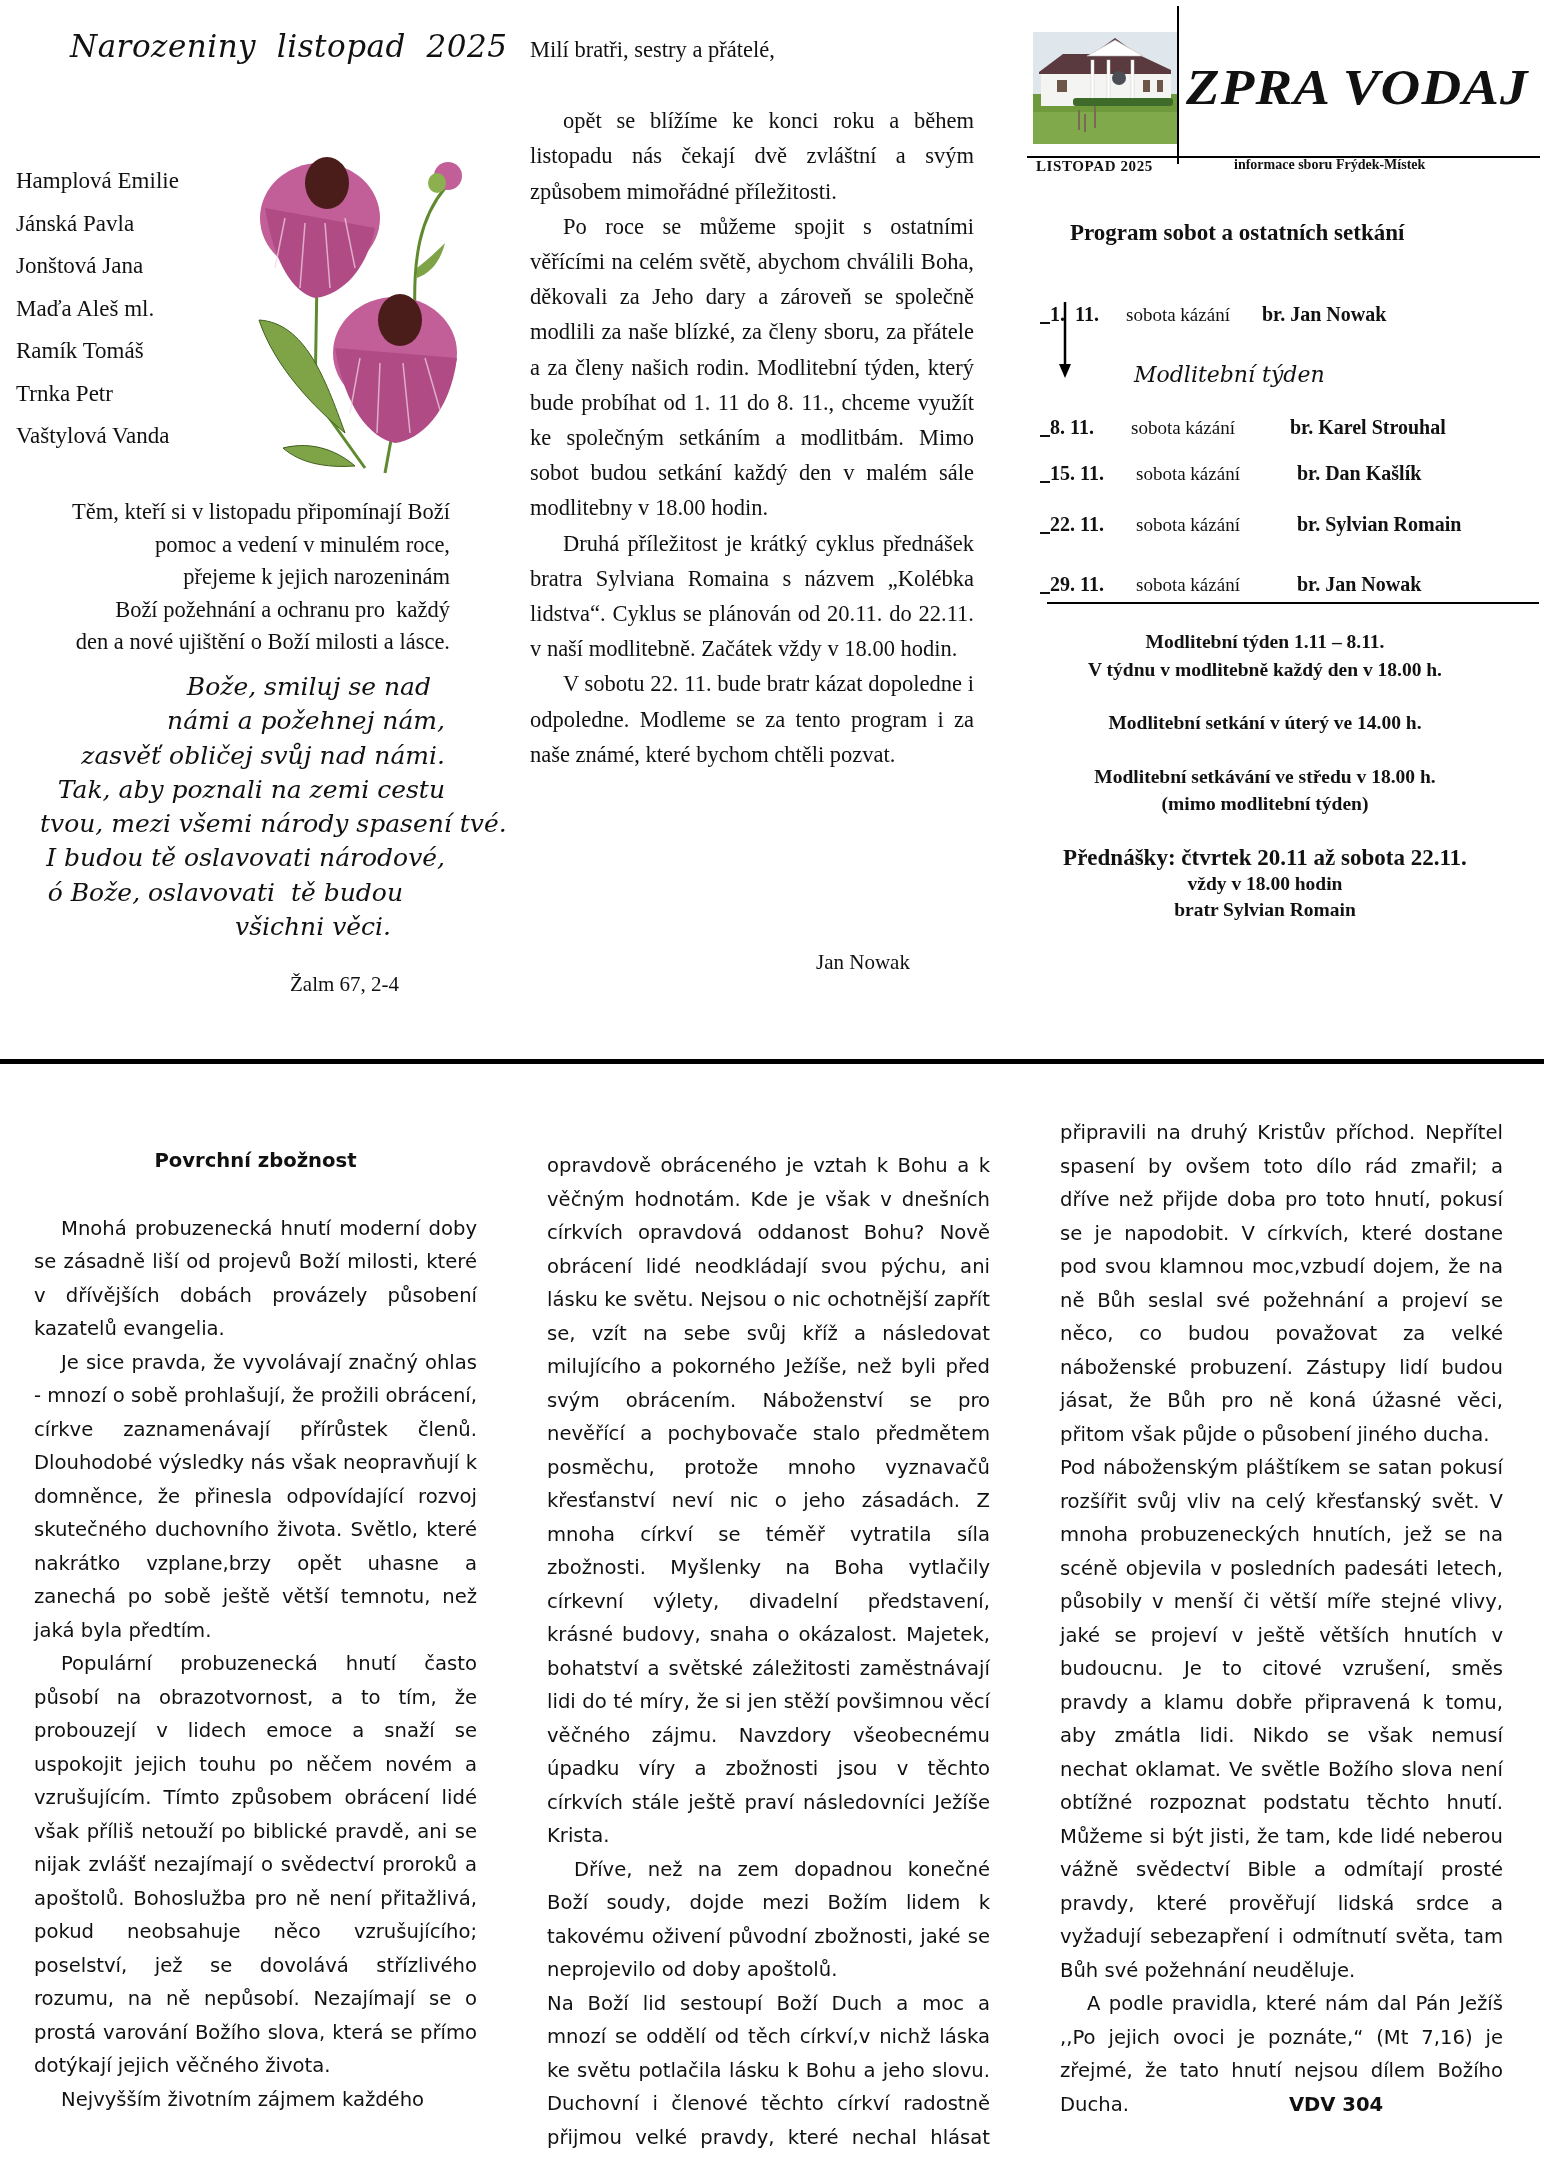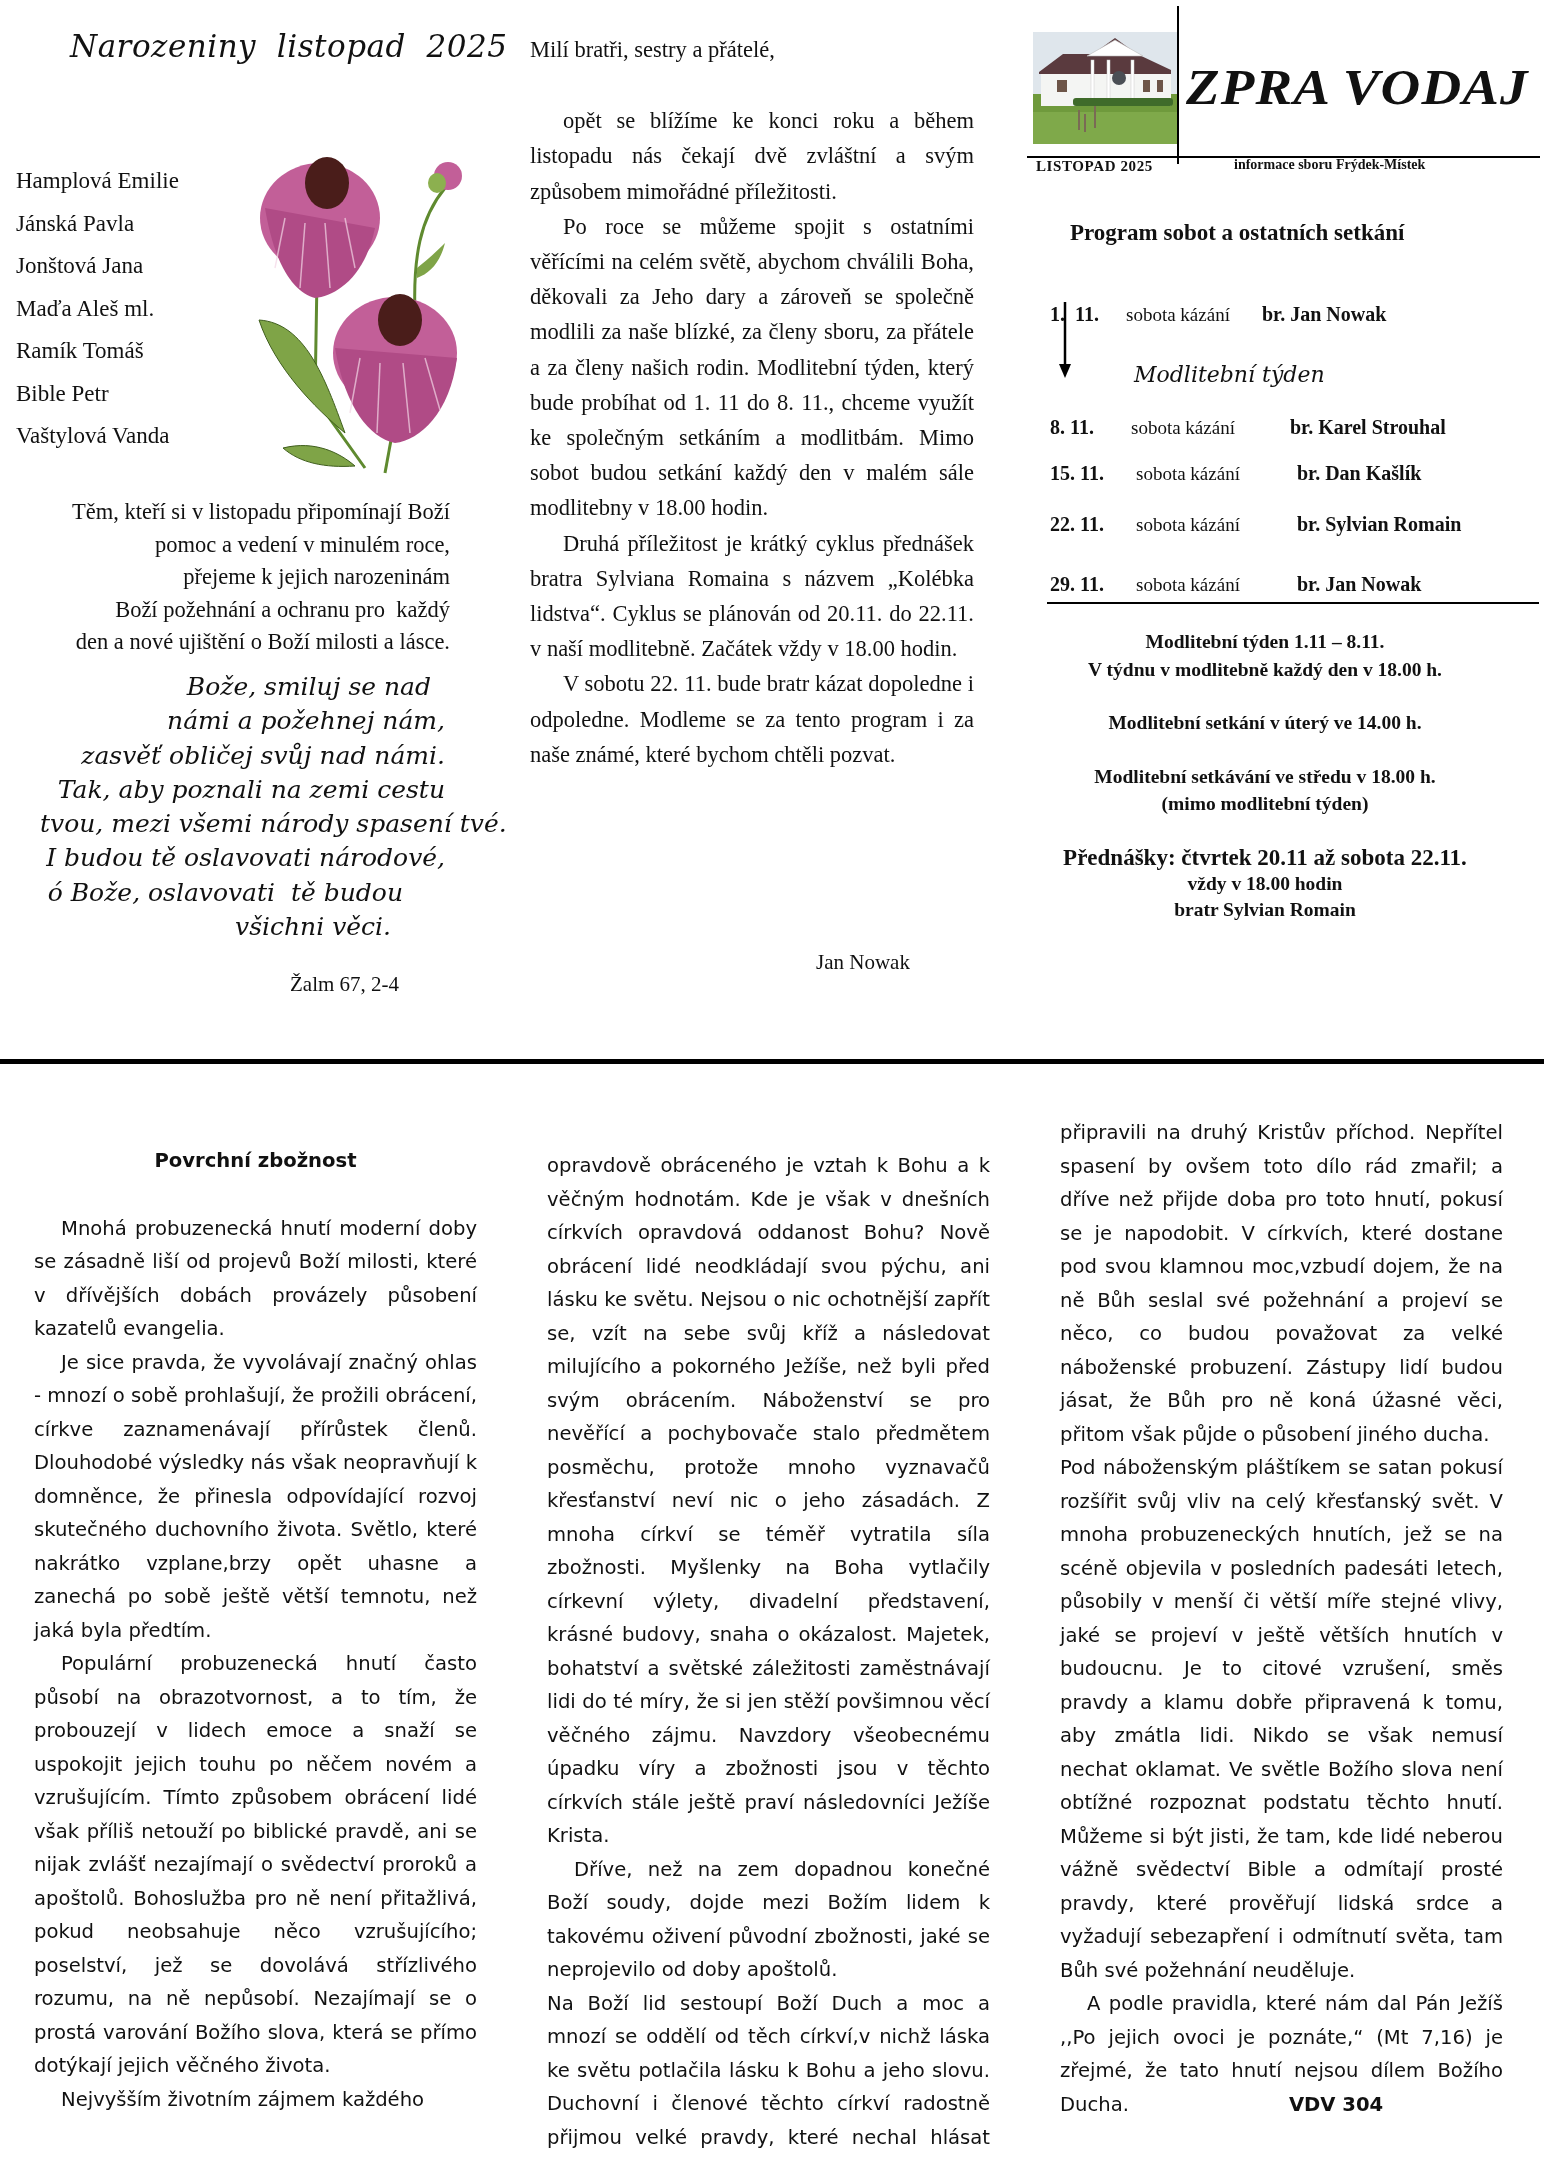"1. 11. sobota kázání br." .prog-row { text-decoration: none -> underline }
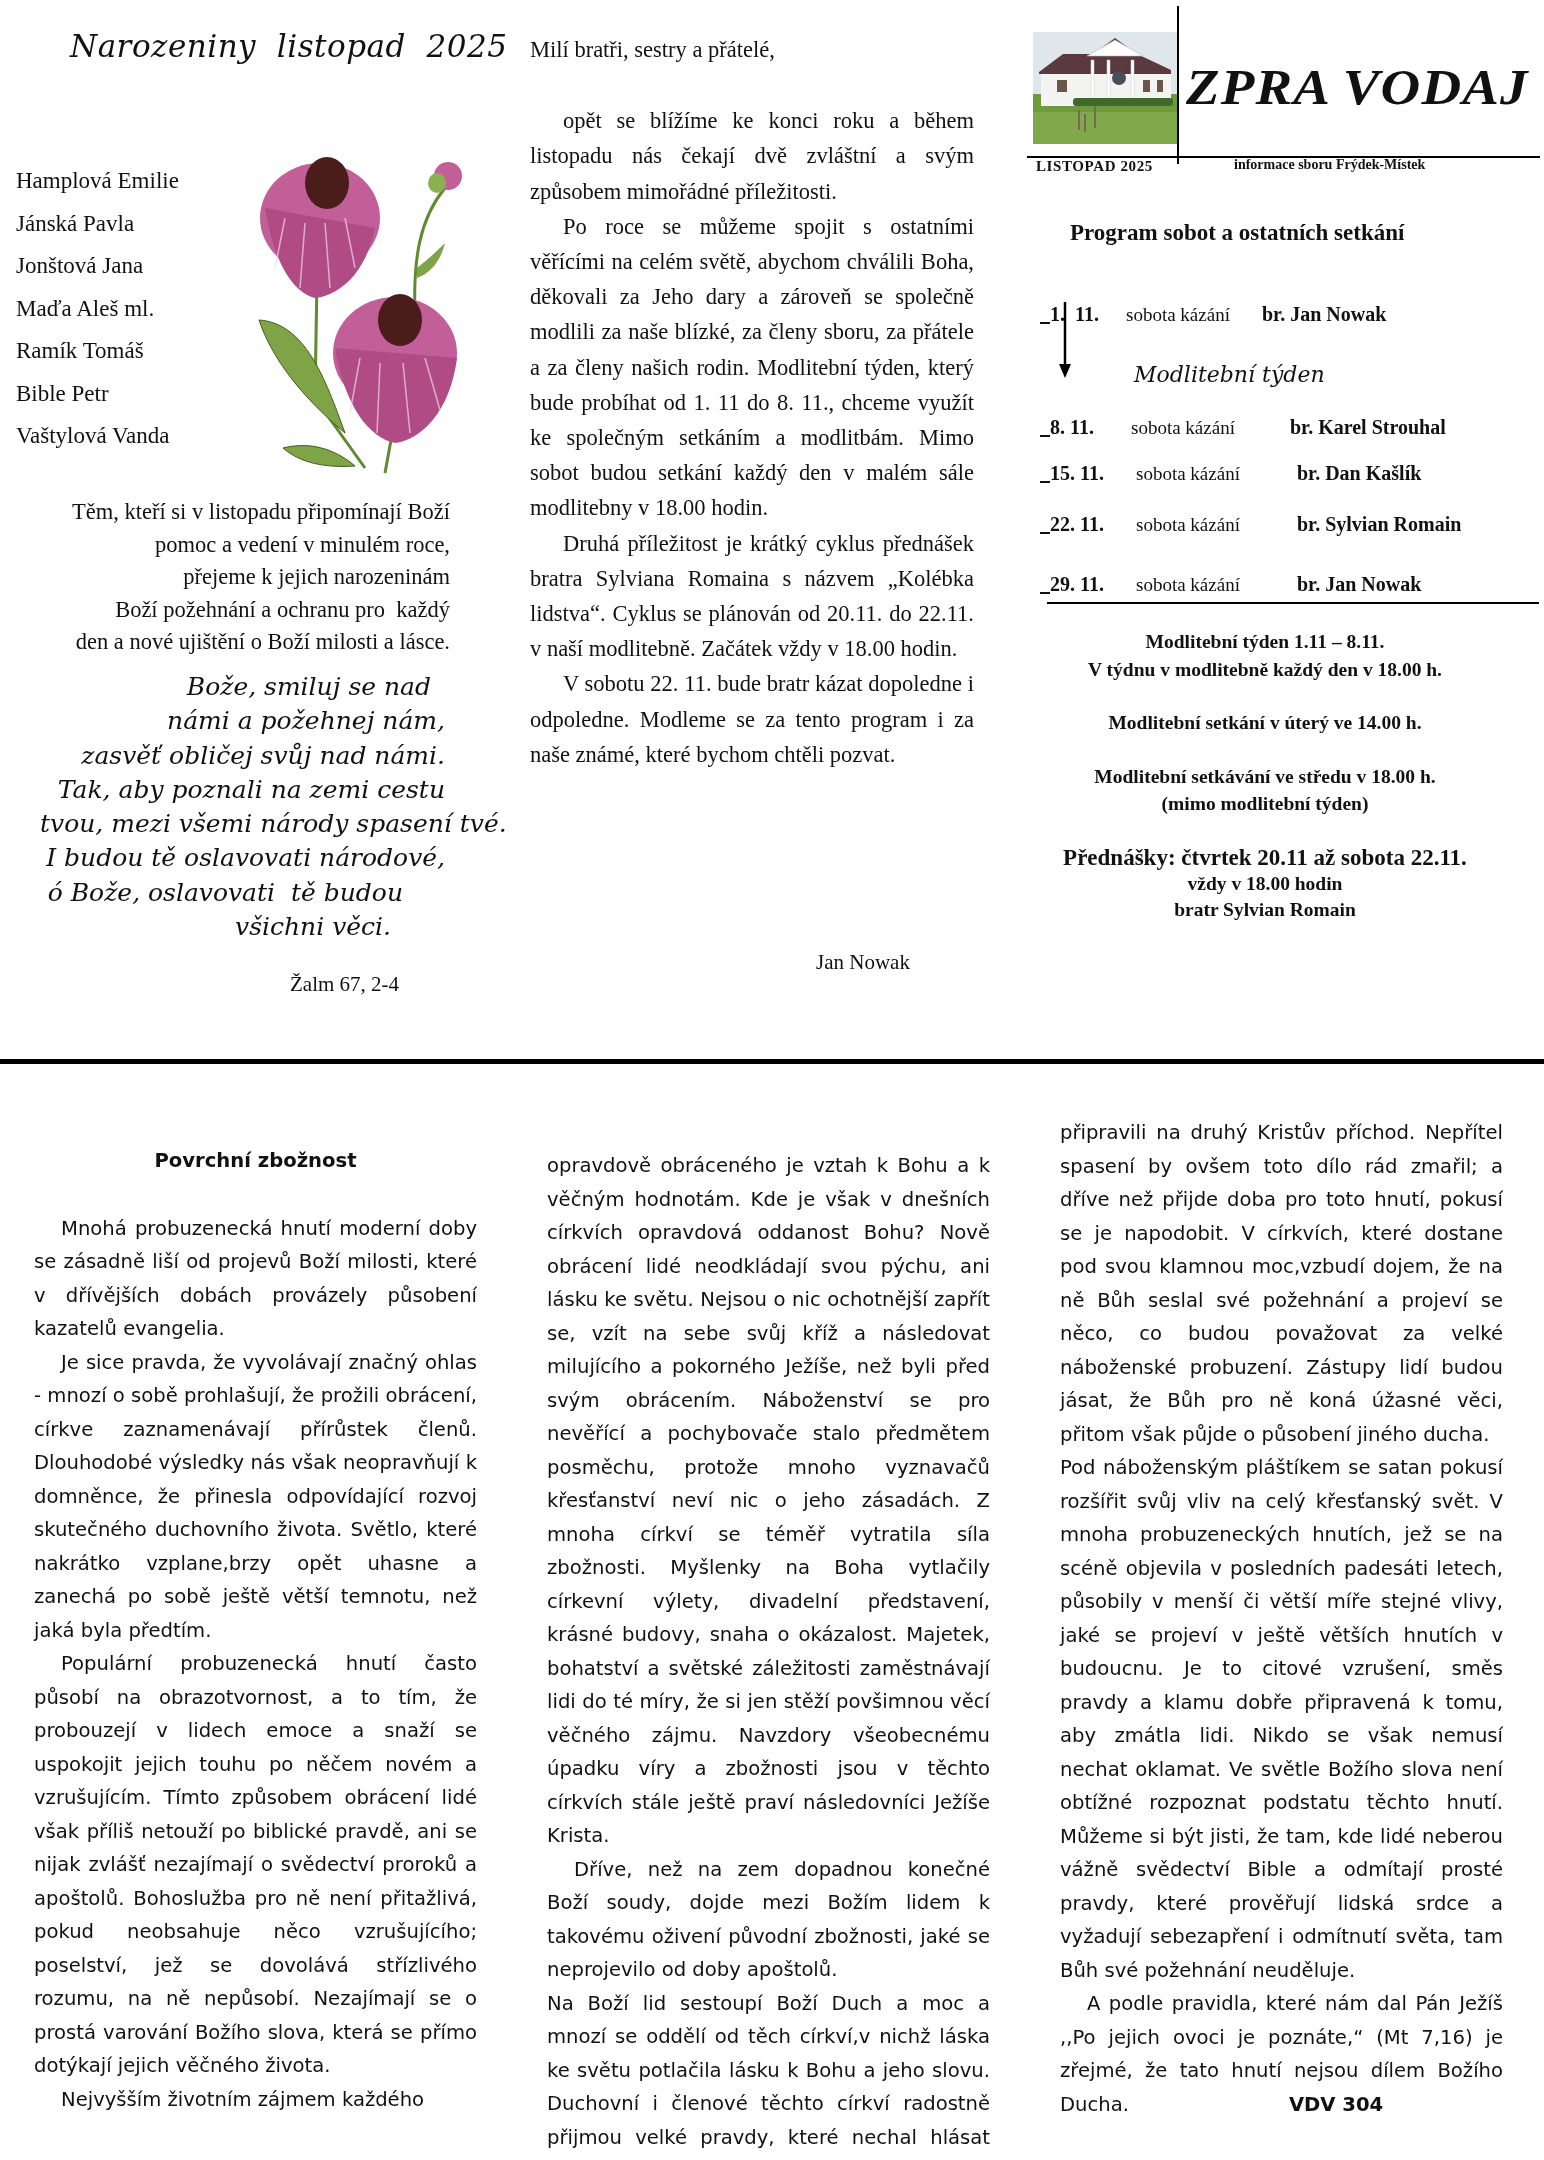"Bible Petr" div { text: Bible -> Trnka }
